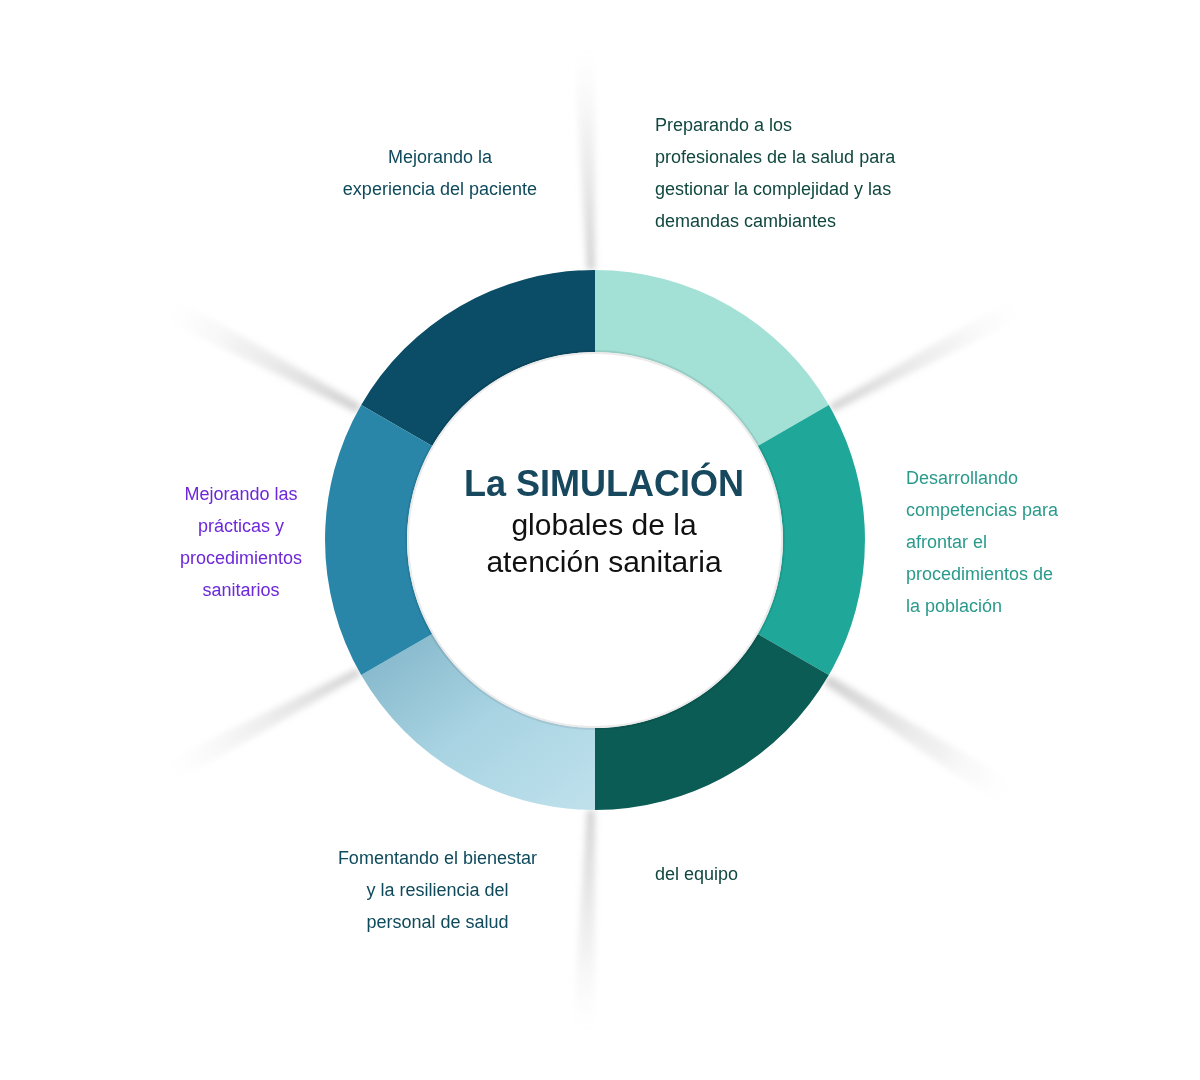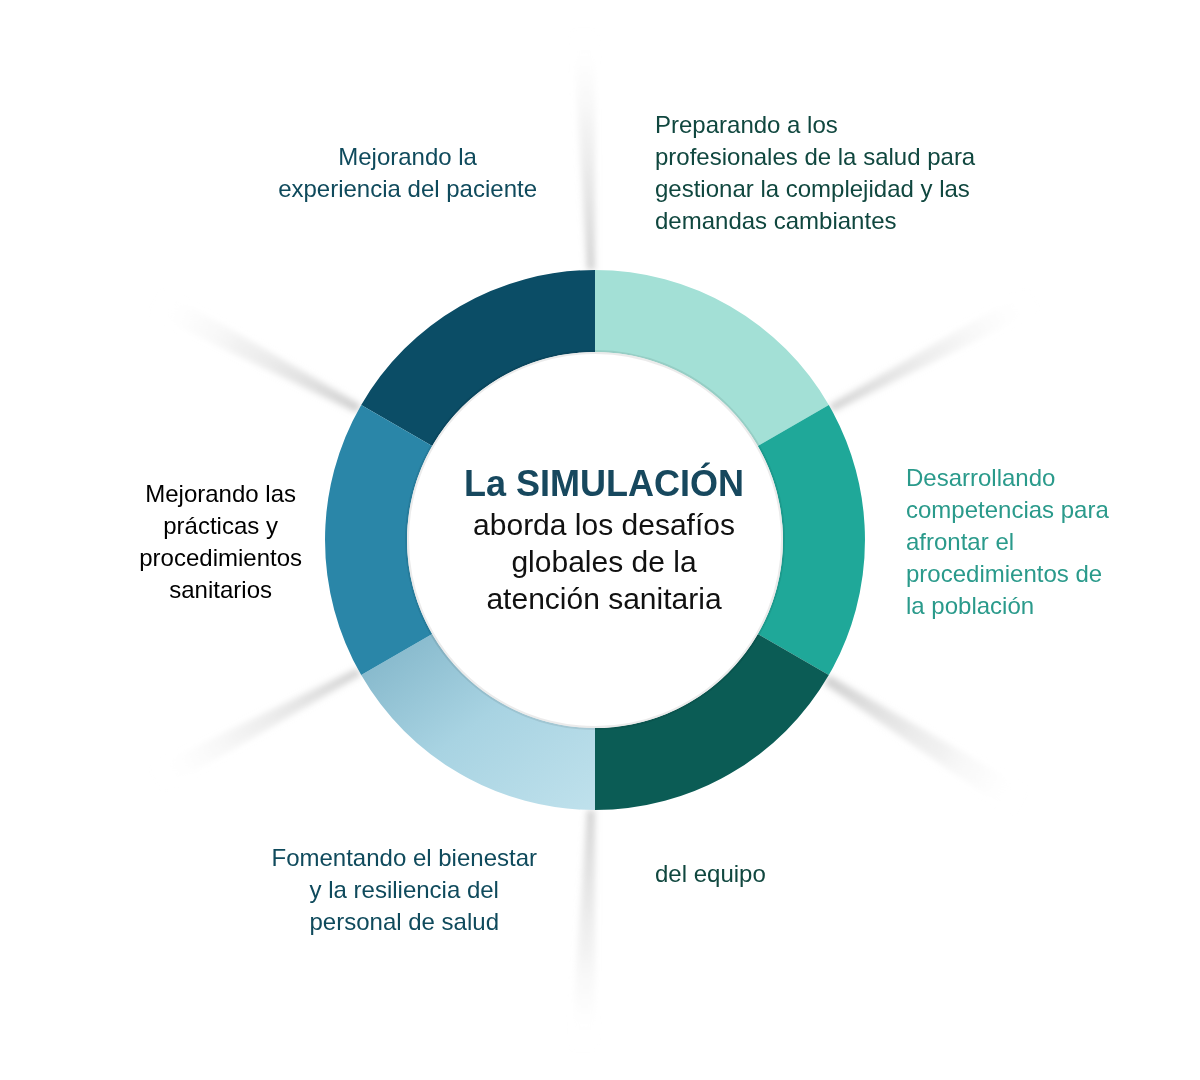"Preparando a los" .label { font-size: 24px -> 18px }
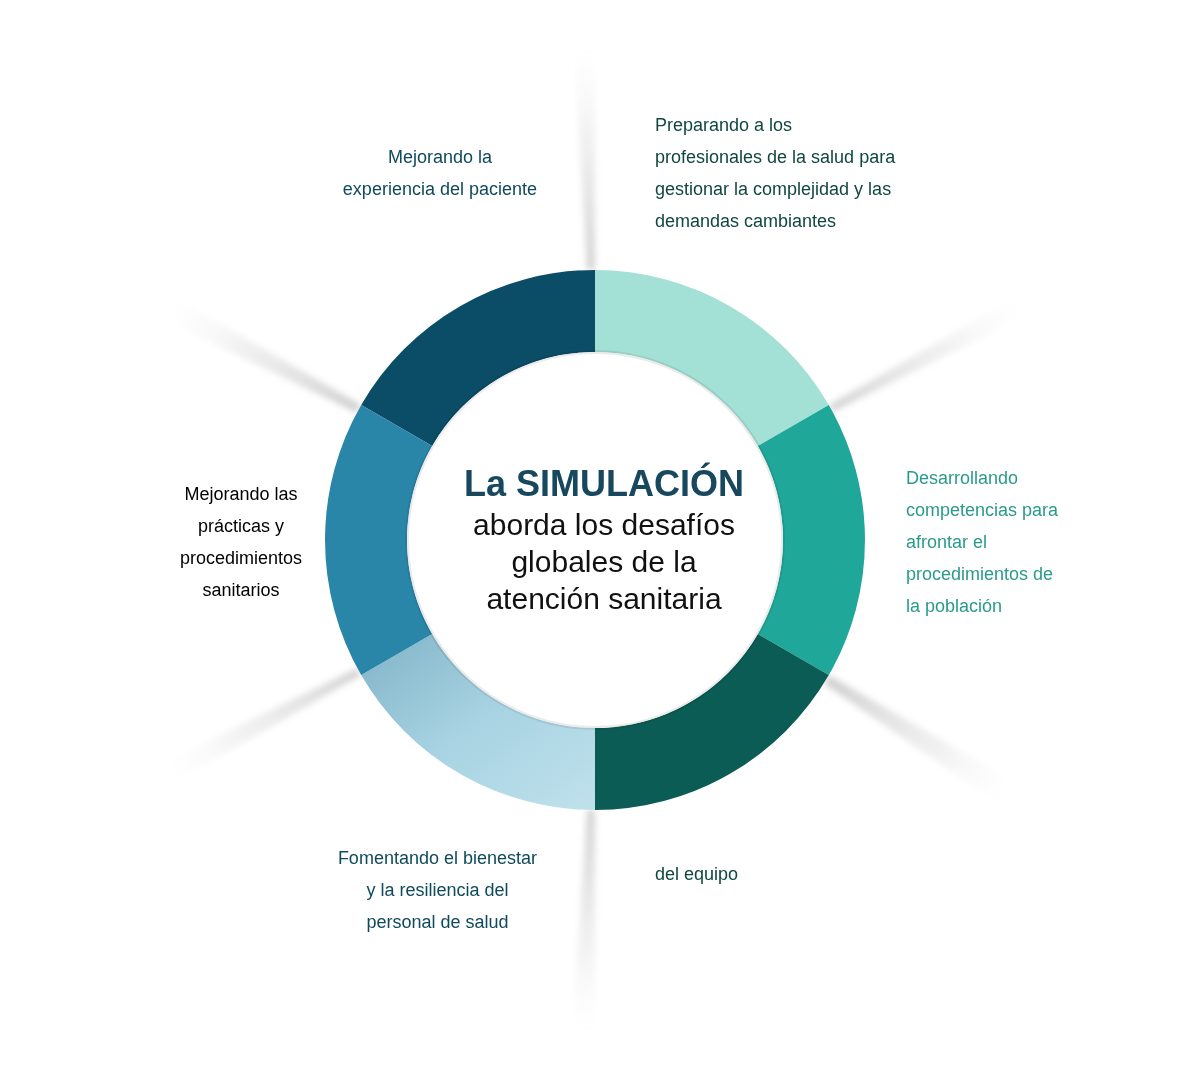"Mejorando las" div.label { color: #000000 -> #6d28d9 }
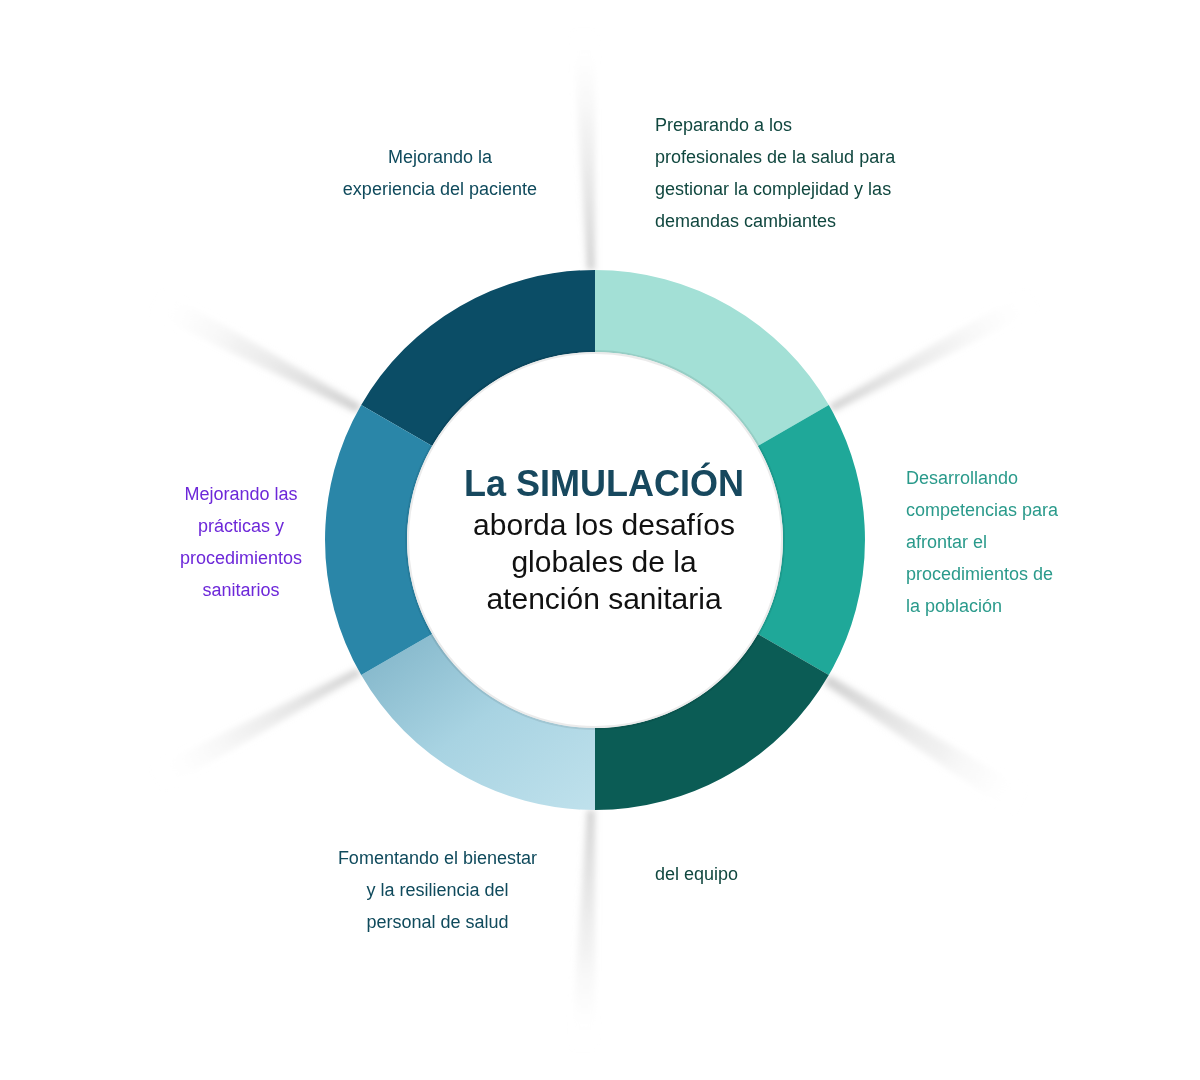"aborda los desafíos" div.center-sub { html: <div>aborda los desafíos</div> -> none }
